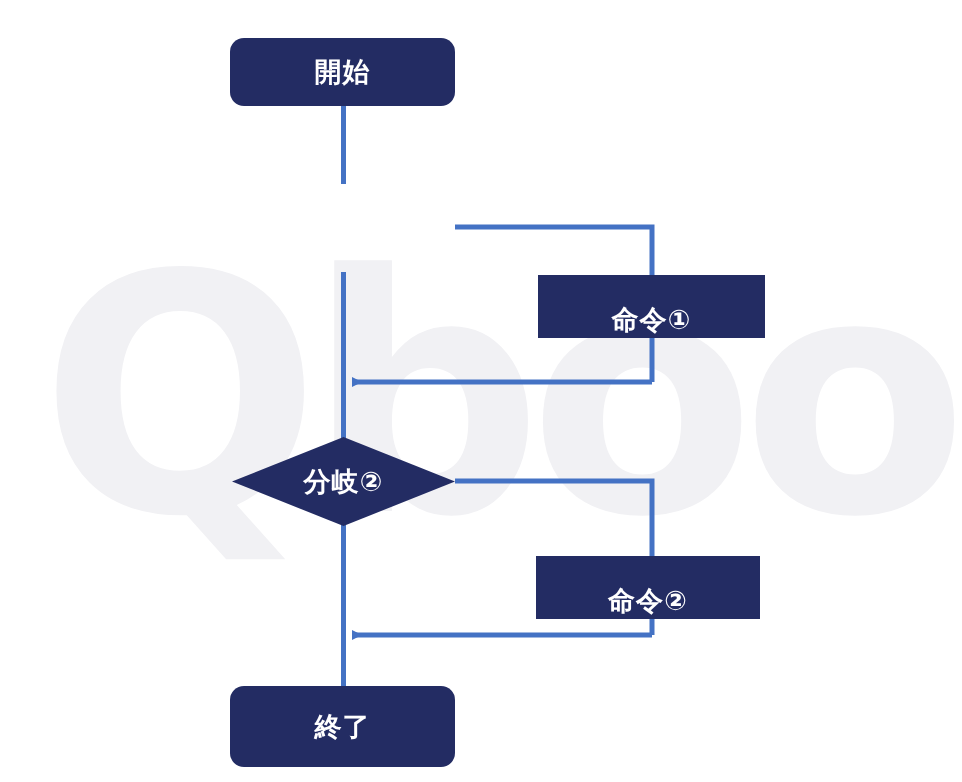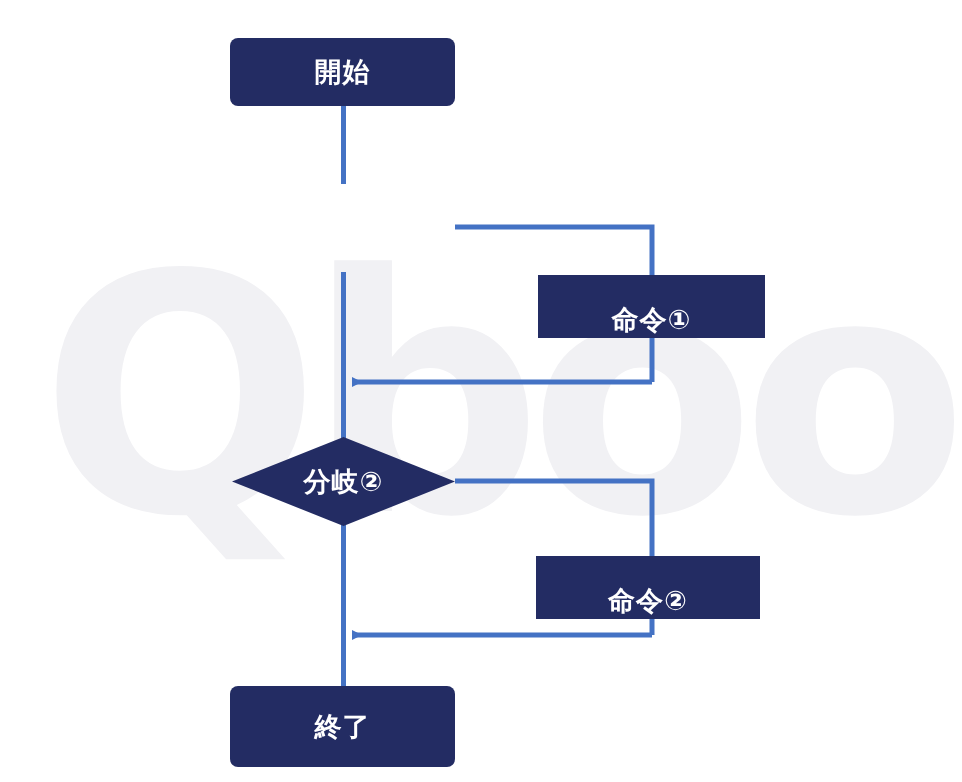"開始" .terminator { border-radius: 8px -> 14px }
